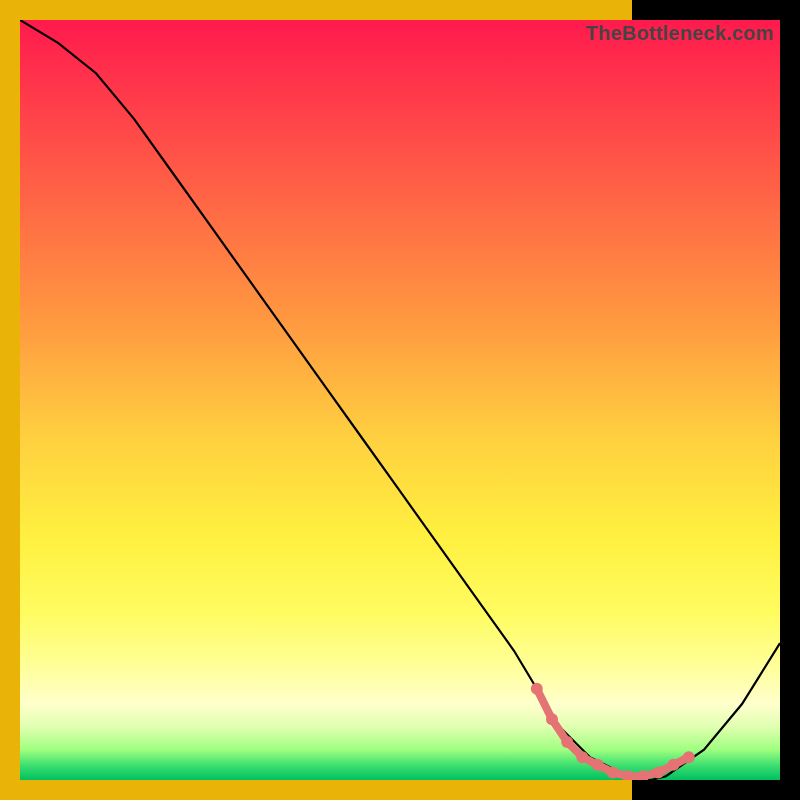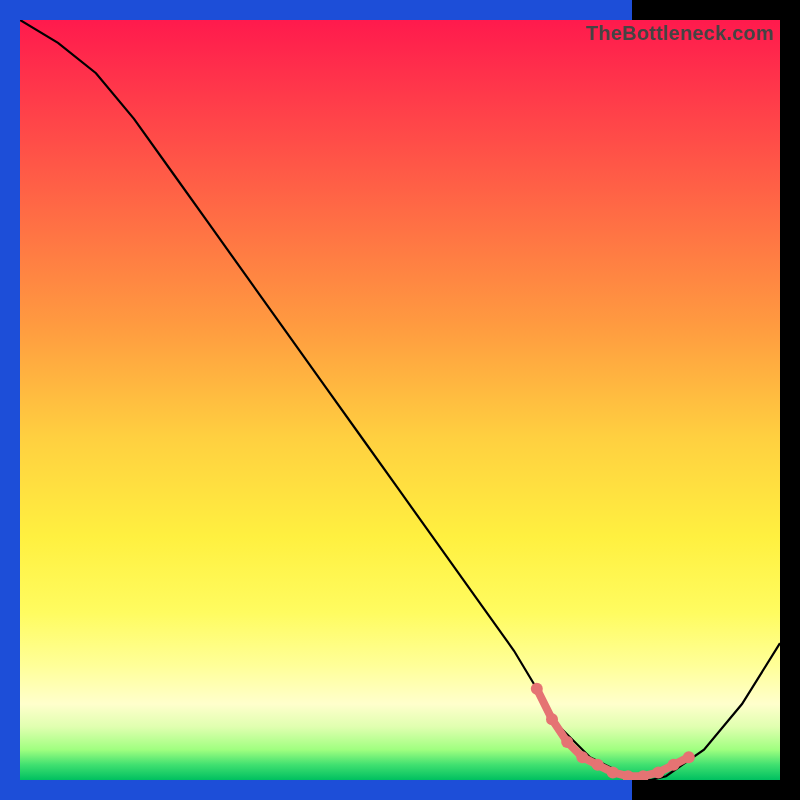"TheBottleneck.com" .frame { background: #1d4ed8 -> #eab308 }
